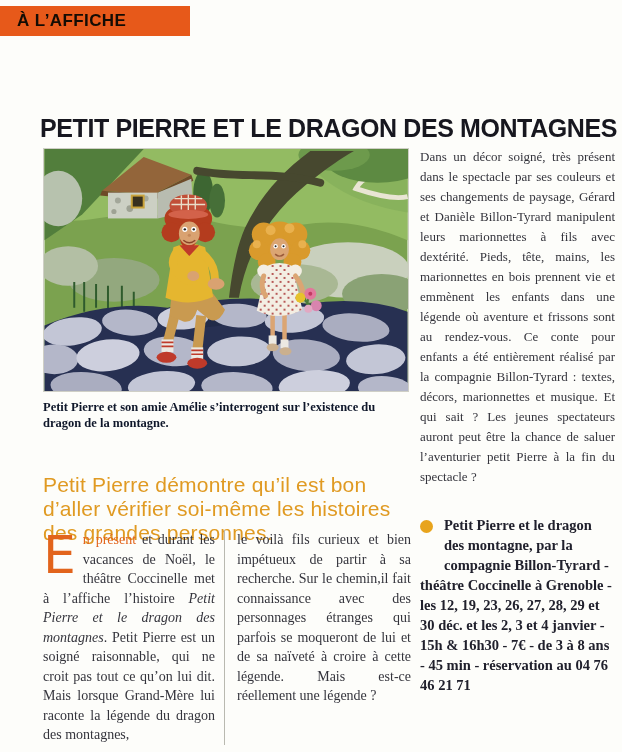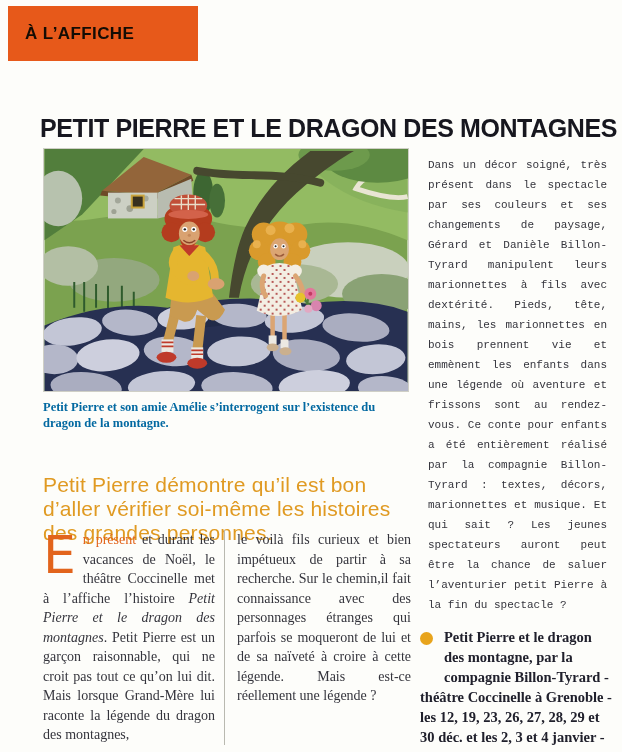"À L’AFFICHE" .banner { height: 55px -> 30px; left: 8px -> 0 }
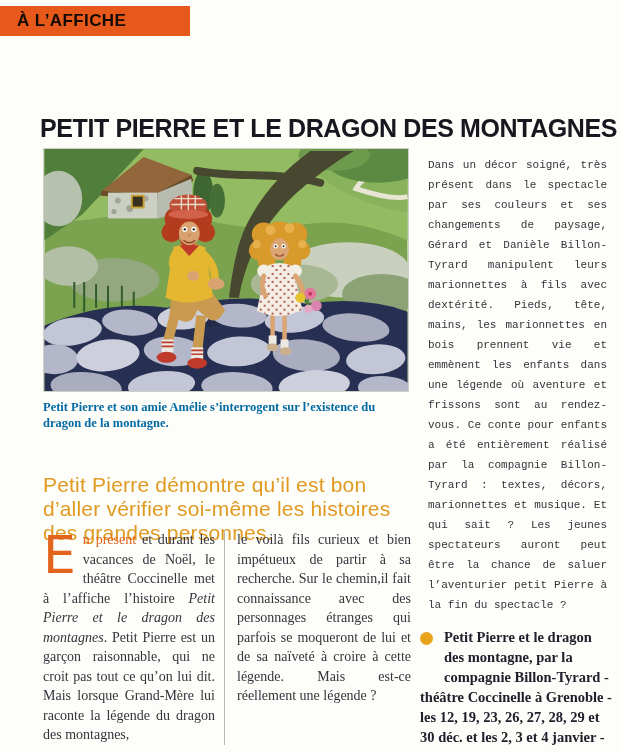"Dans un décor soigné, très" .right-col .body { font-family: Liberation Mono, monospace -> none; font-size: 11px -> 13px; margin: 8px -> 0 }
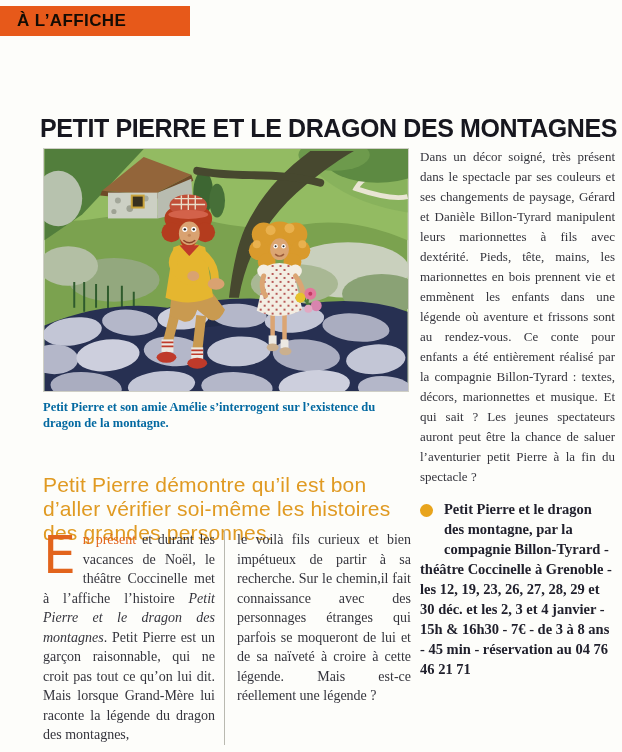"Petit Pierre et son amie" .caption { color: #0369a1 -> #0f172a }
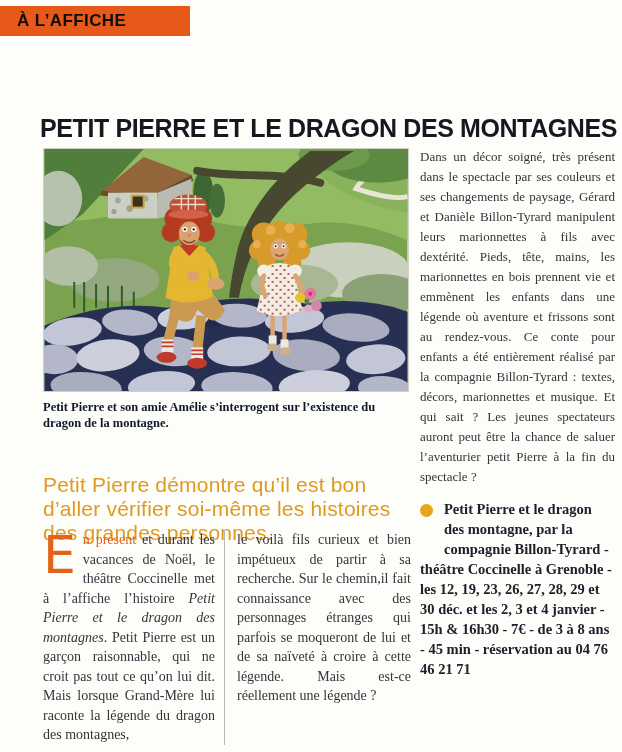"Petit Pierre et le dragon des montagne," .info { margin-top: 12px -> 28px }
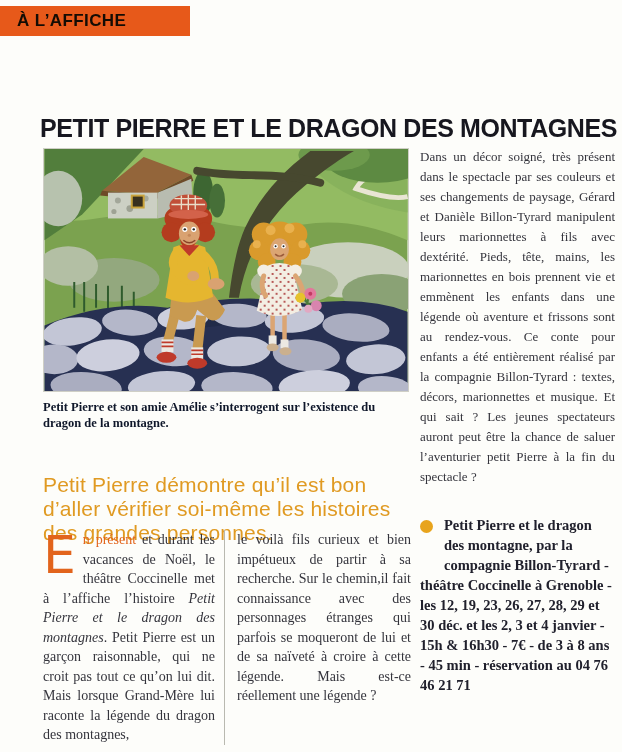". Petit Pierre est un" span { text: garçon -> soigné }
